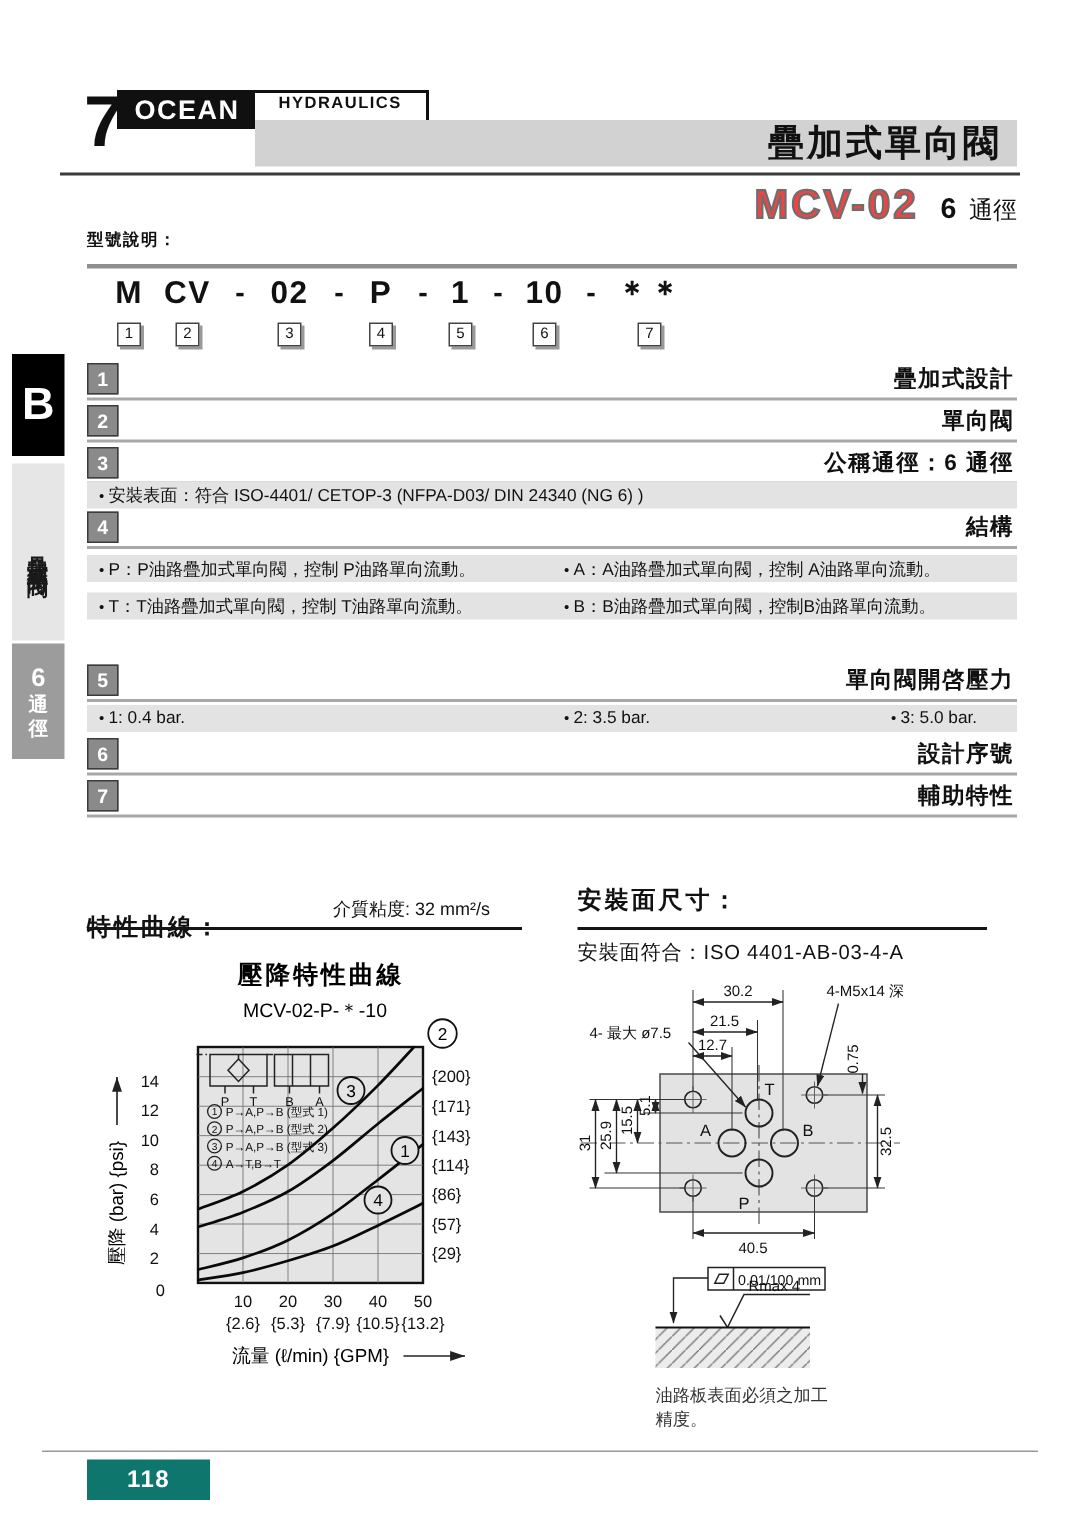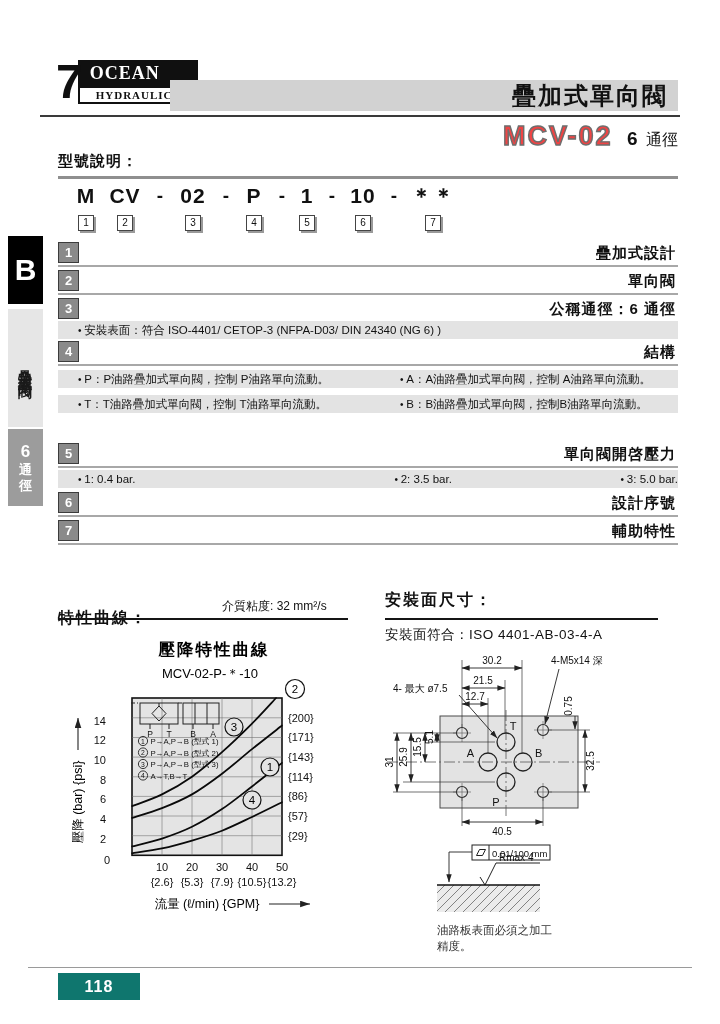"OCEAN" .logo-right { flex-direction: column -> row; font-family: Liberation Serif, serif -> none }
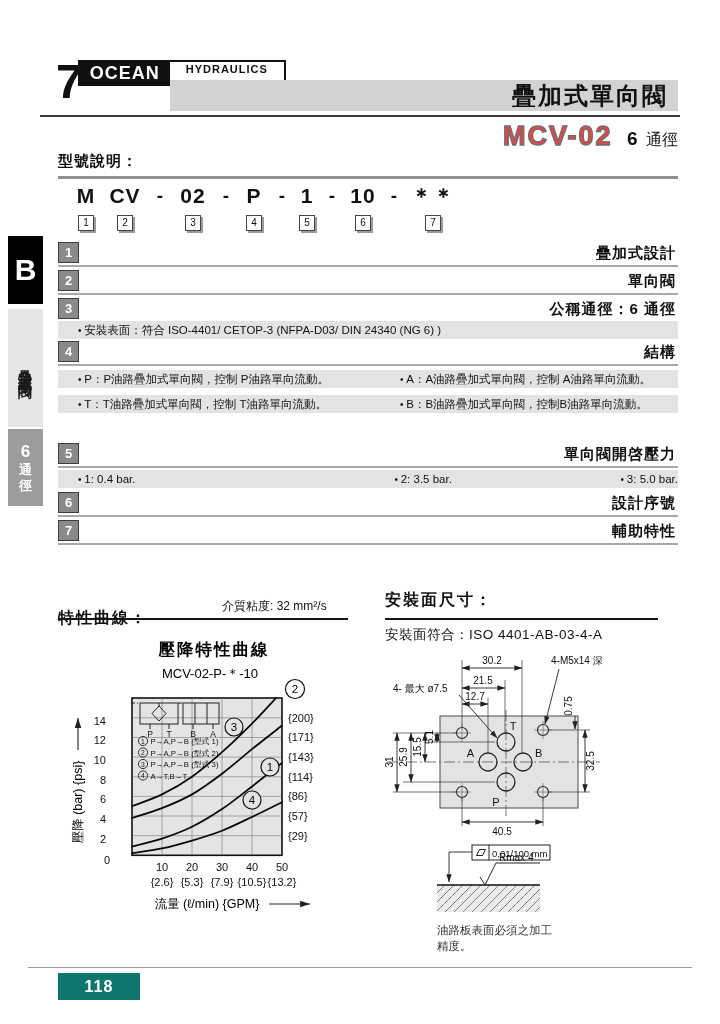"型號說明：" .mc-heading { font-size: 15px -> 11px }
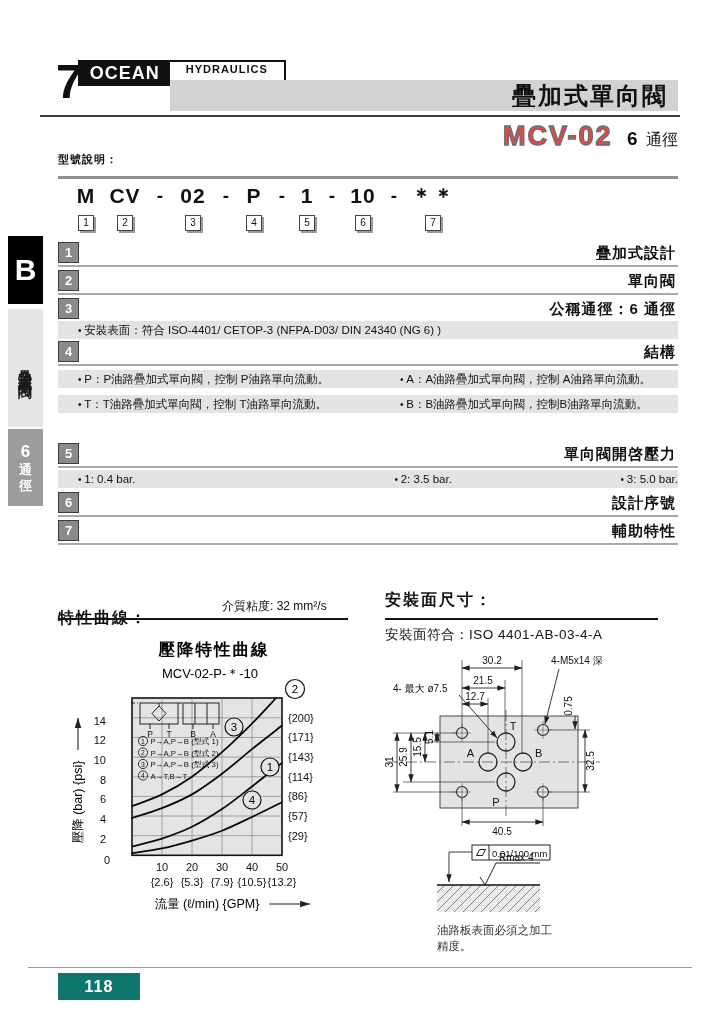"安裝表面：符合 ISO-4401/ CETOP-3 (NFPA-D03/ DIN" .note-item { padding-left: 20px -> 8px }
